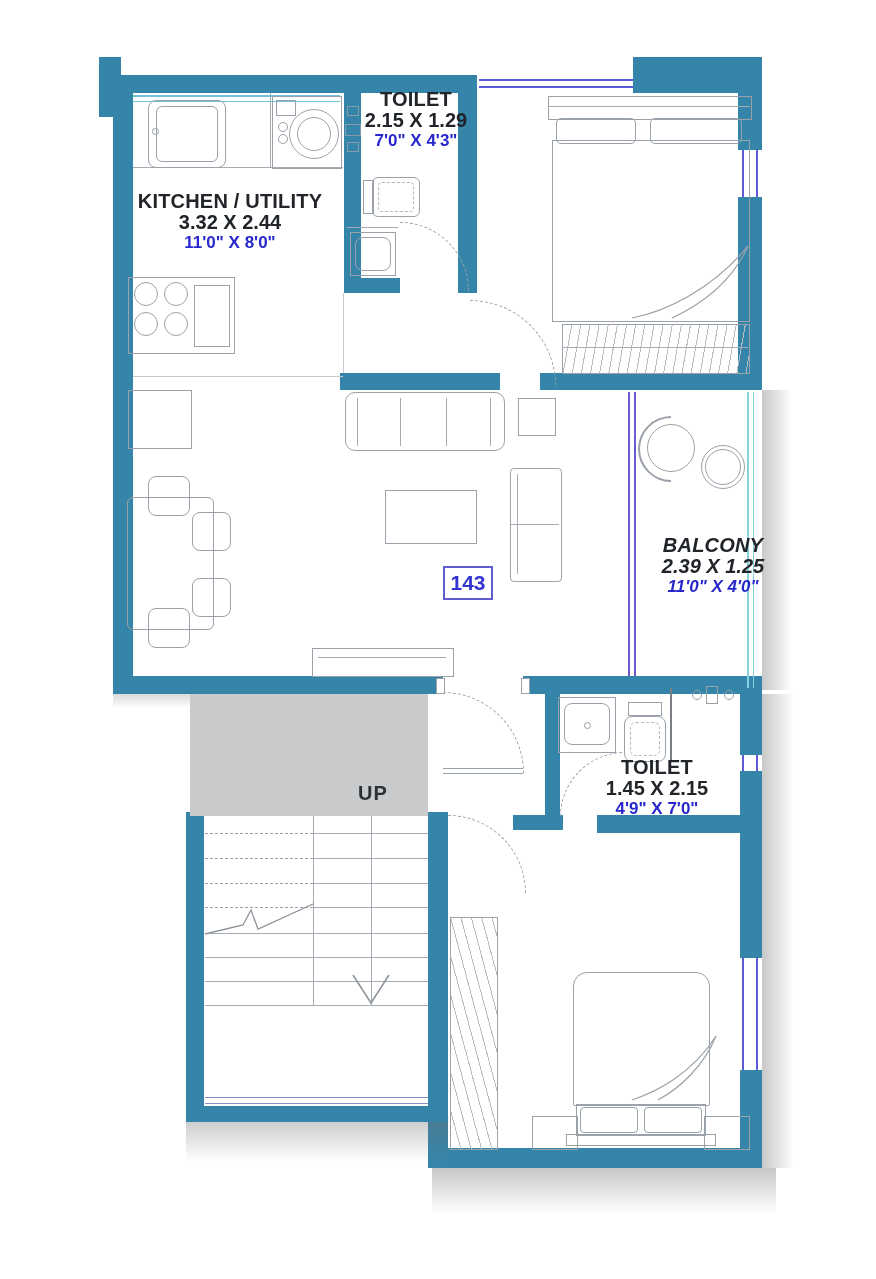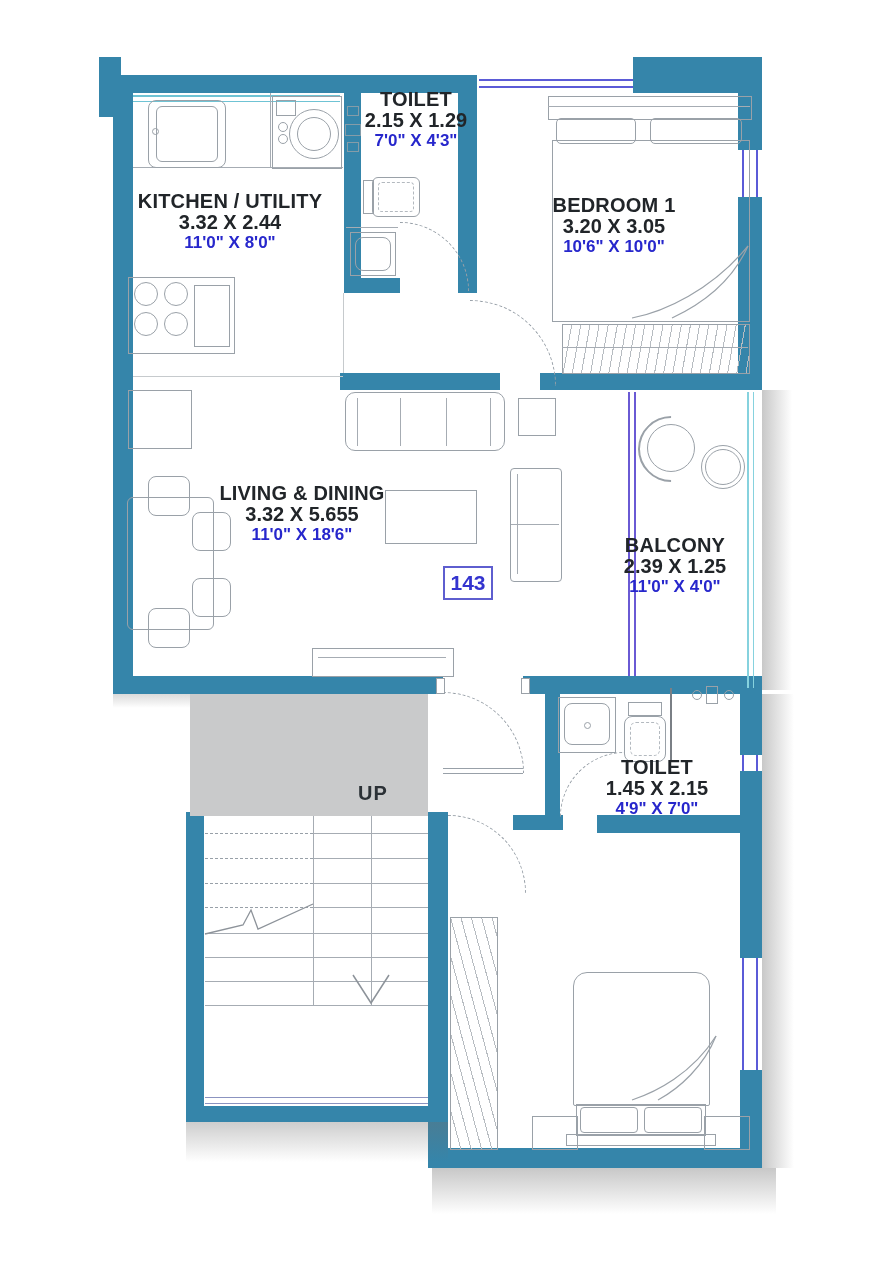"BEDROOM 1" div.lbl { html: <div> <div>BEDROOM 1</div> <div>3.20 X 3.05</div> <div>10'6" X 10'0"</div> </div> -> none }
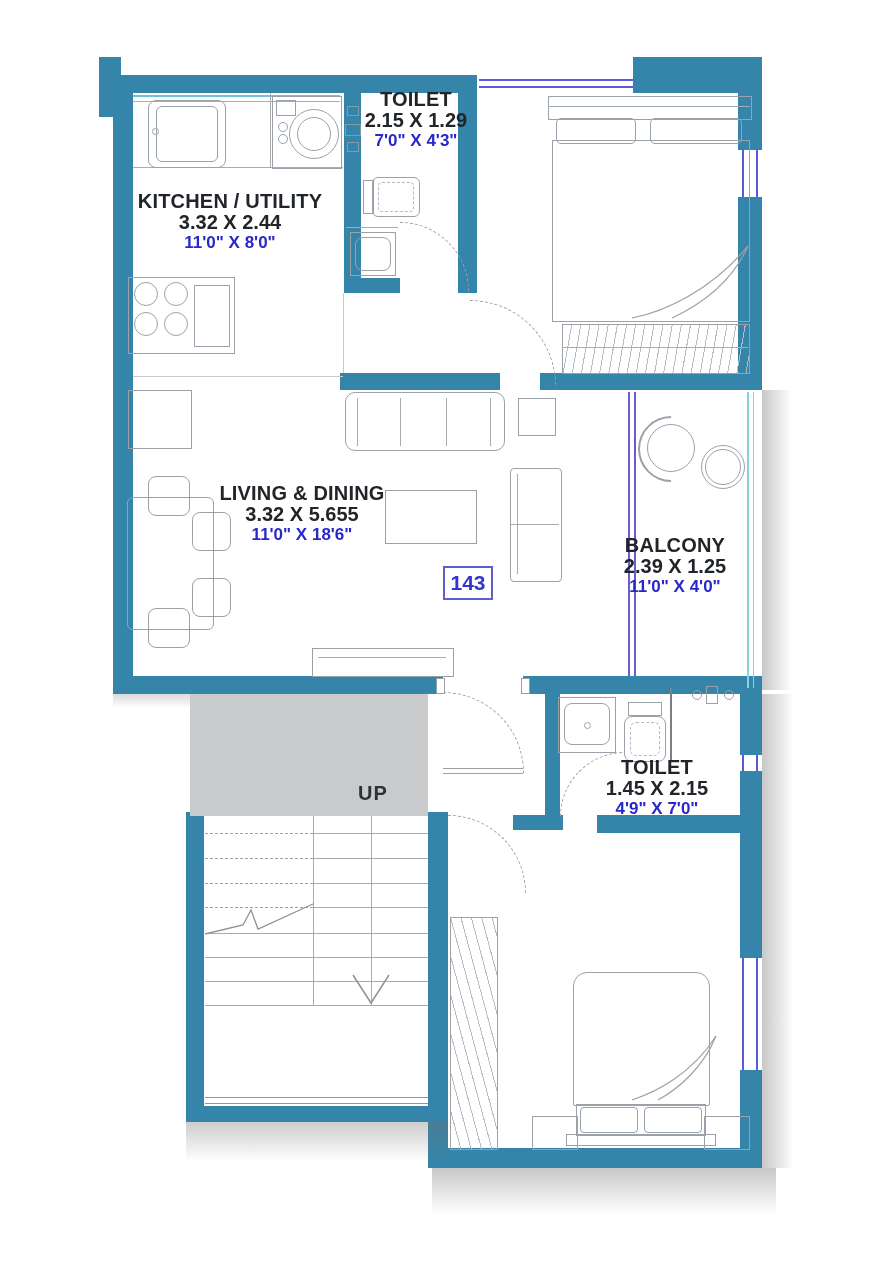"LIVING & DINING" div.lbl { html: <div> <div>LIVING &amp; DINING</div> <div>3.32 X 5.655</div> <div>11'0" X 18'6"</div> </div> -> none }
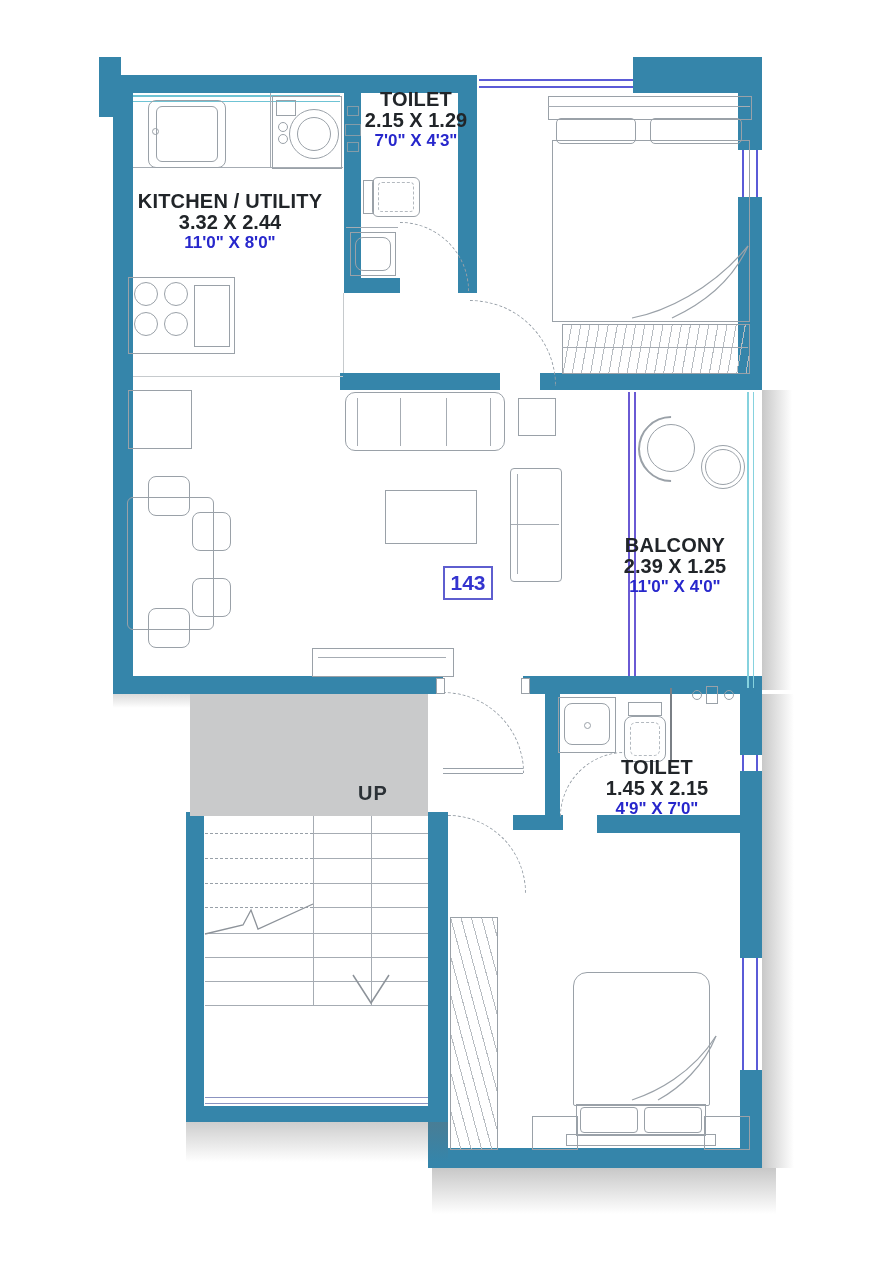"BALCONY" div.lbl { font-style: none -> italic; left: 600px -> 638px }
